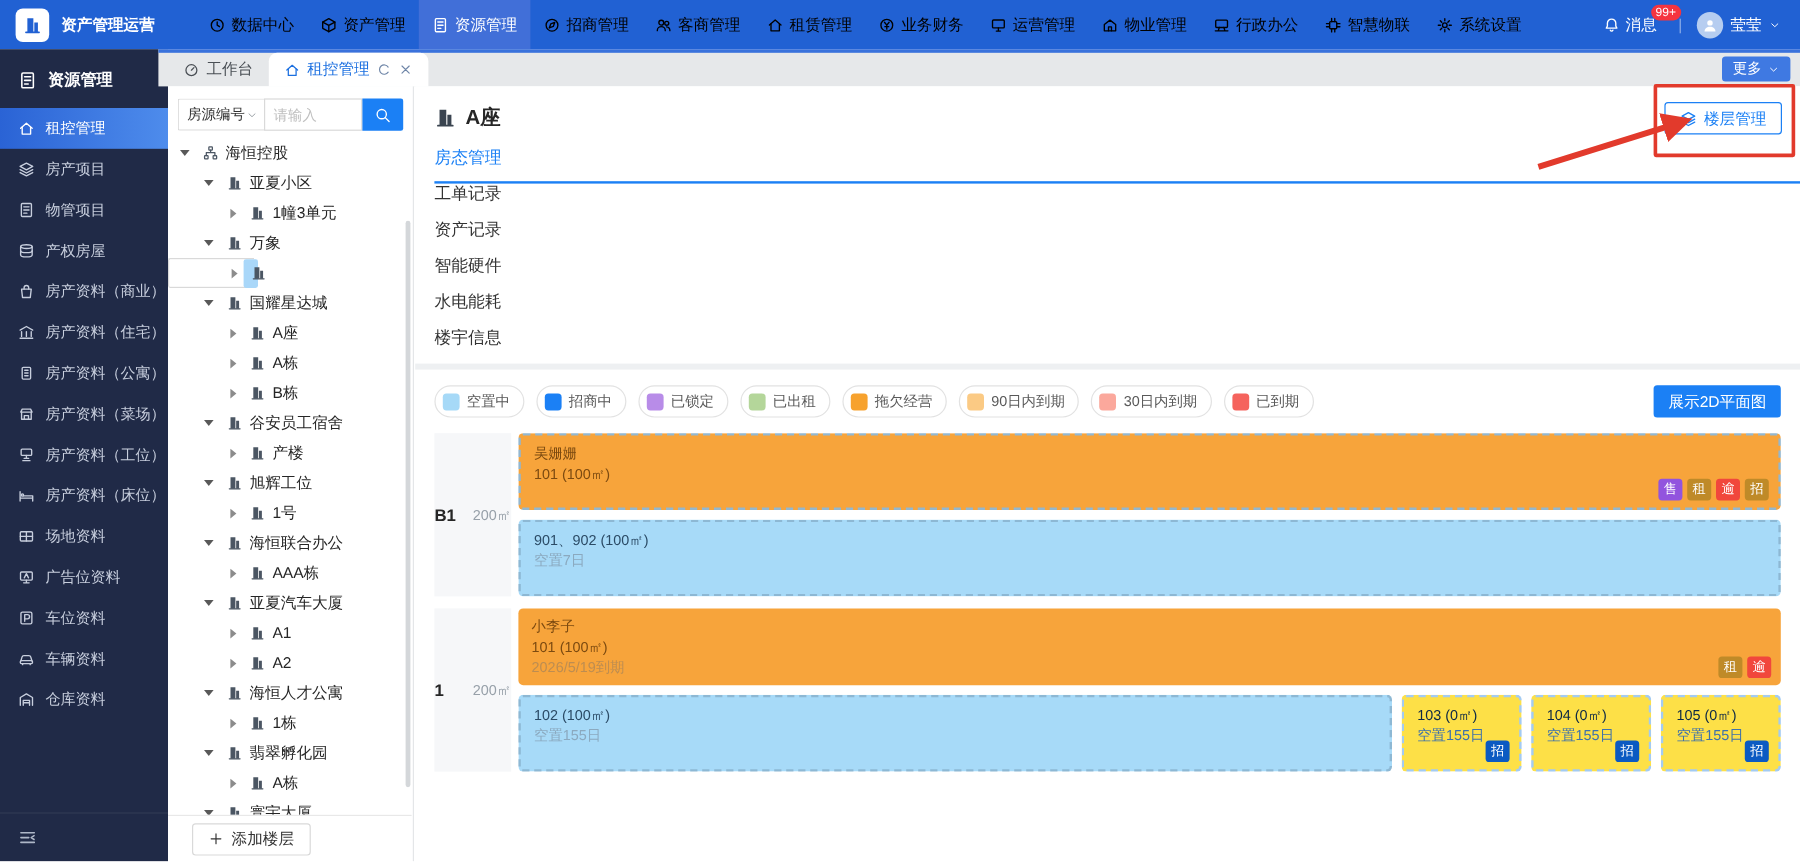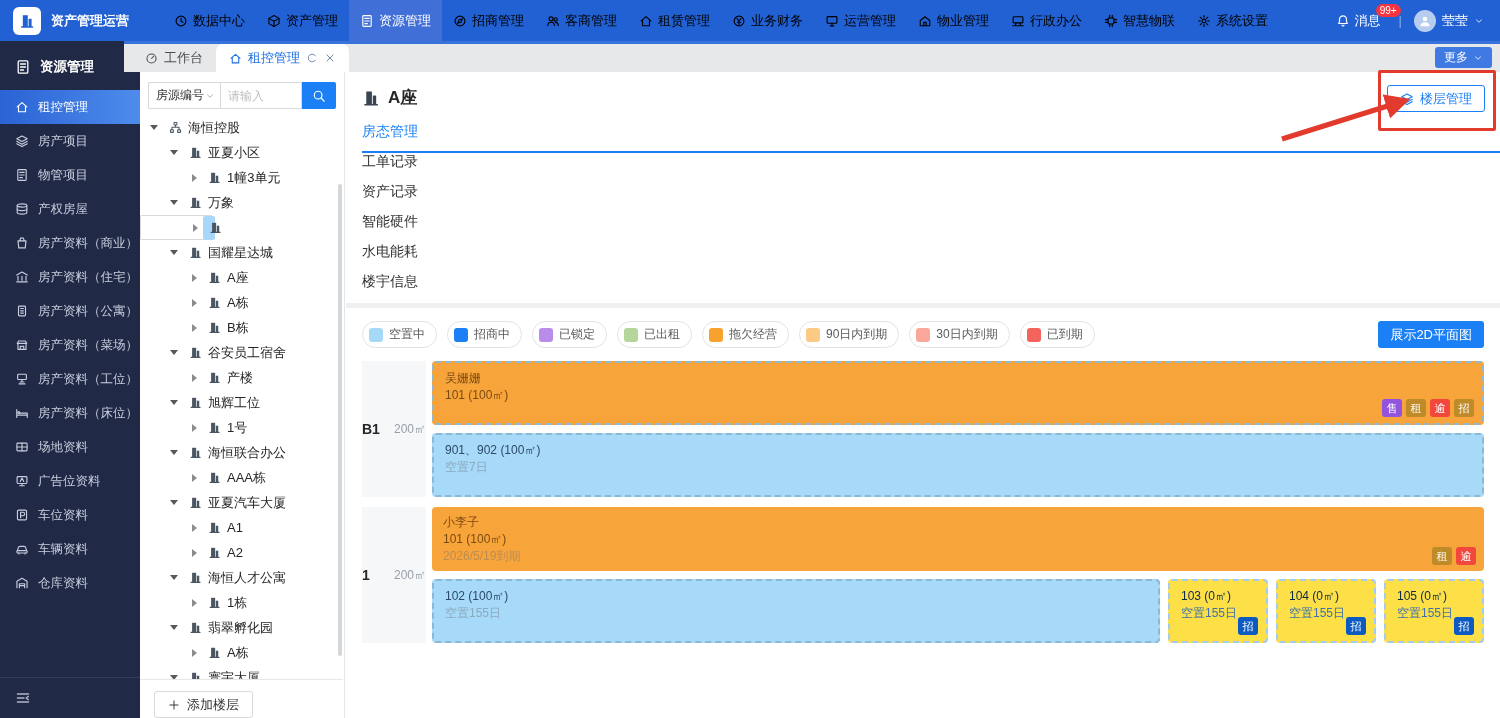"工作台" .tabrow { left: 124px -> 132px }
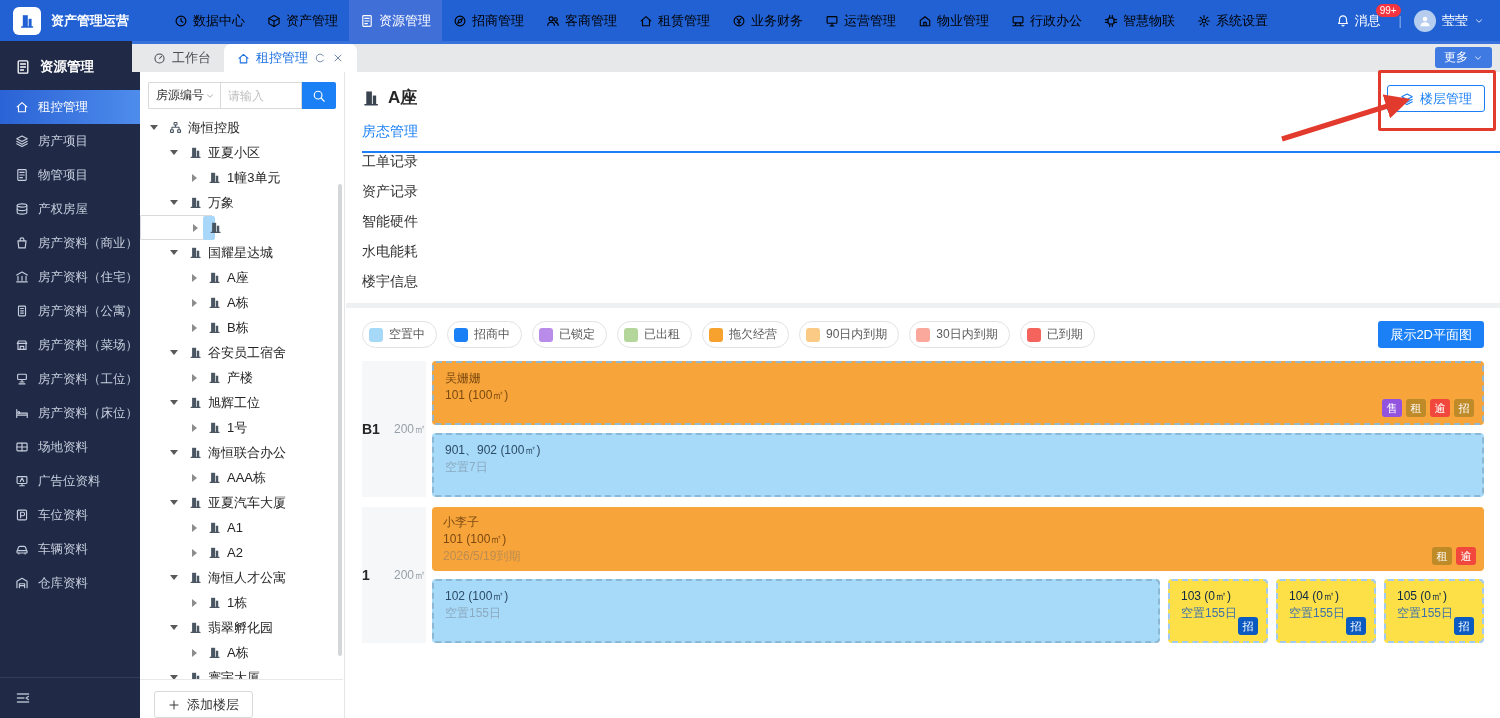"添加楼层" .tree-footer { align-items: flex-end -> center; padding-left: 14px -> 20px }
